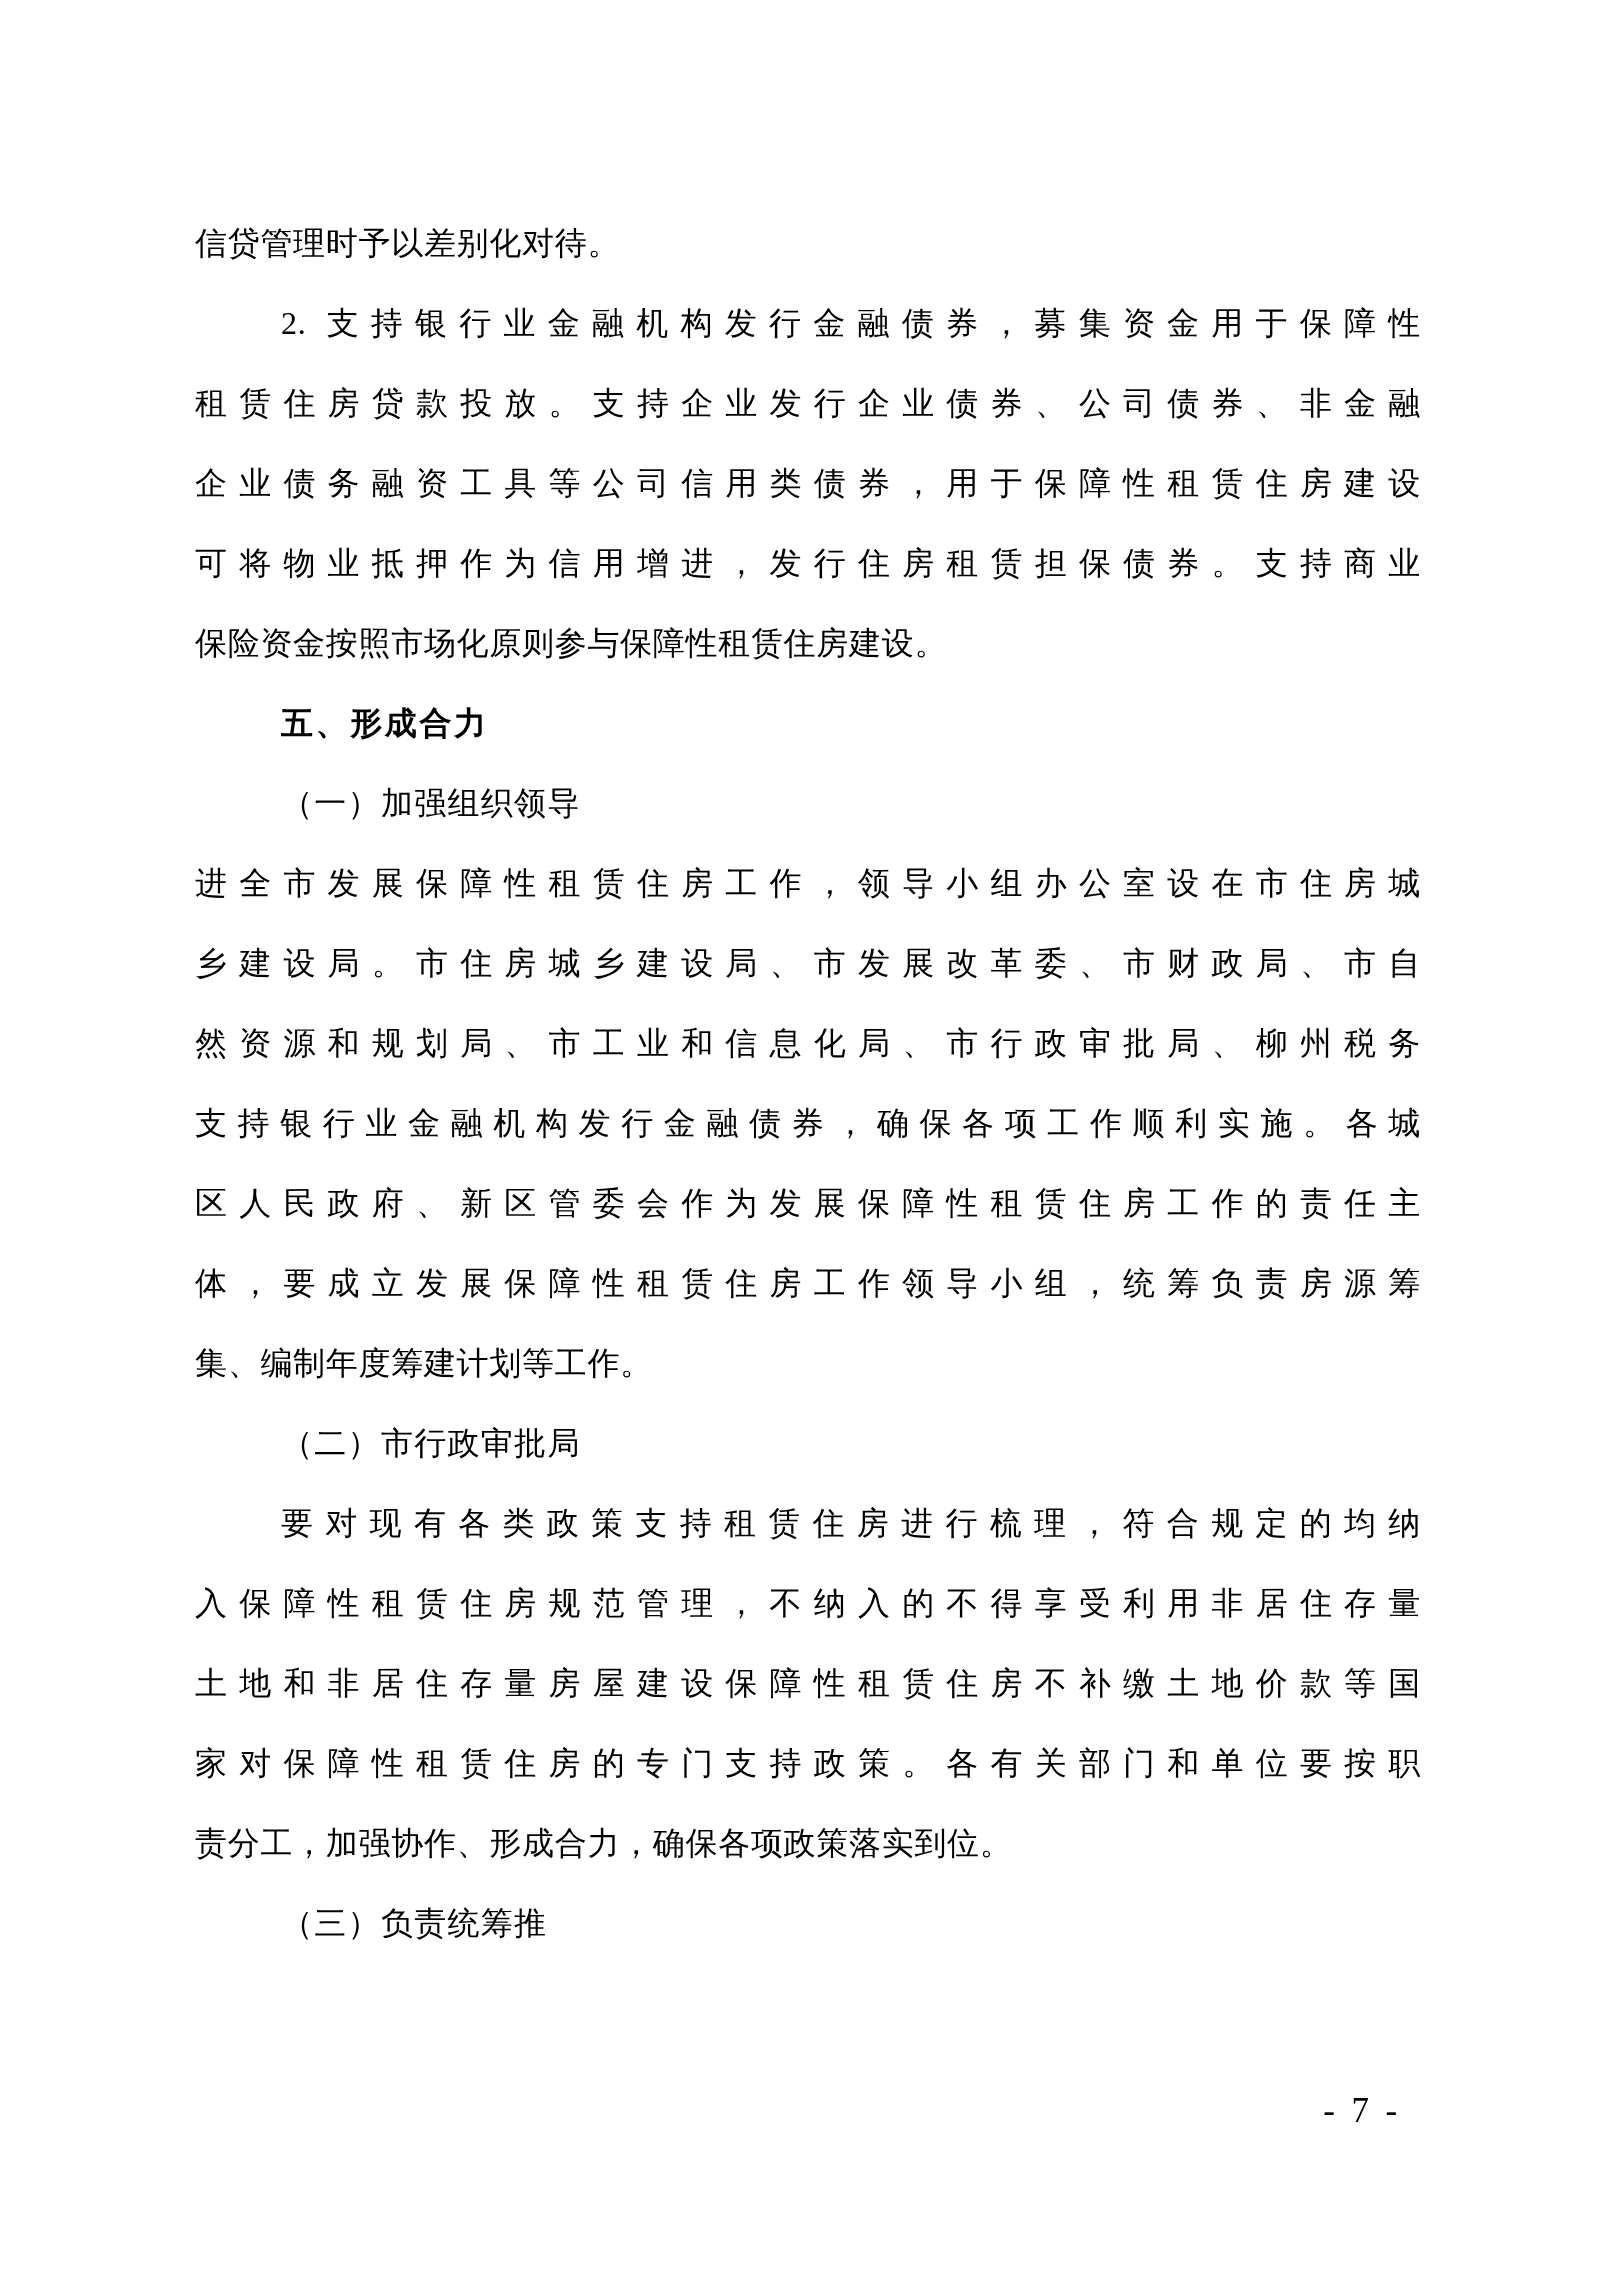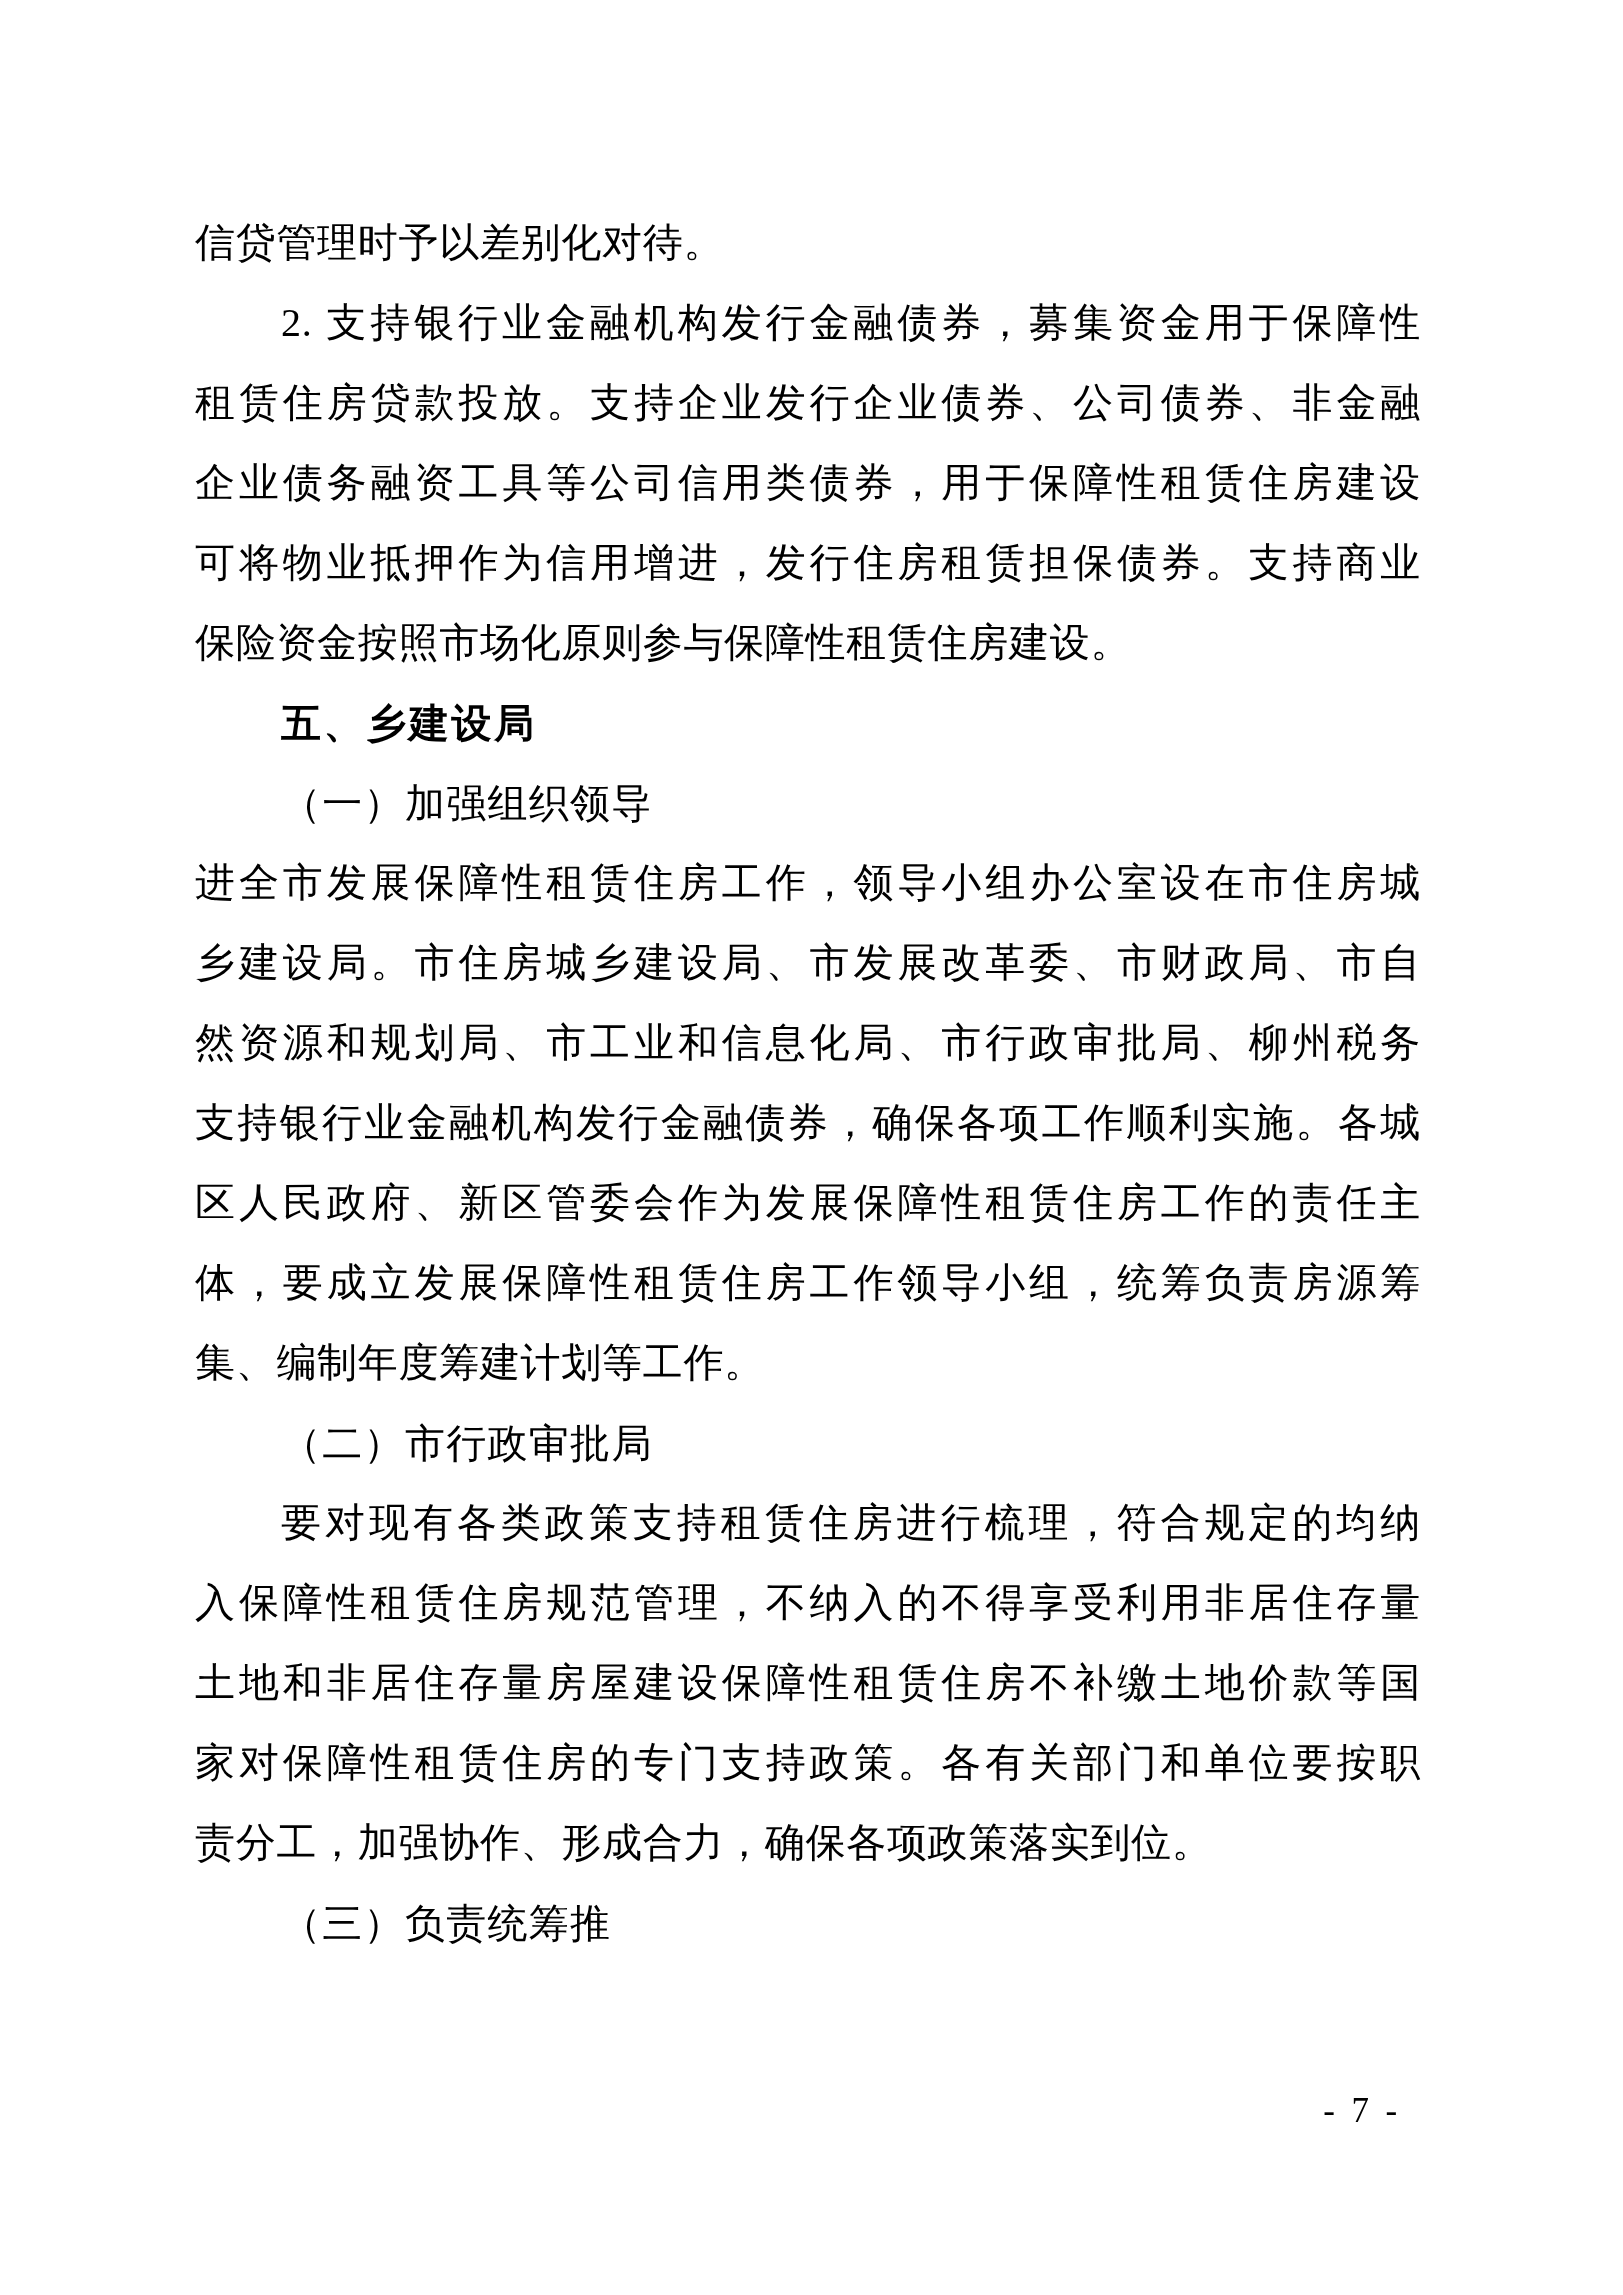"信贷管理时予以差别化对待。" .line { font-size: 40px -> 32px }
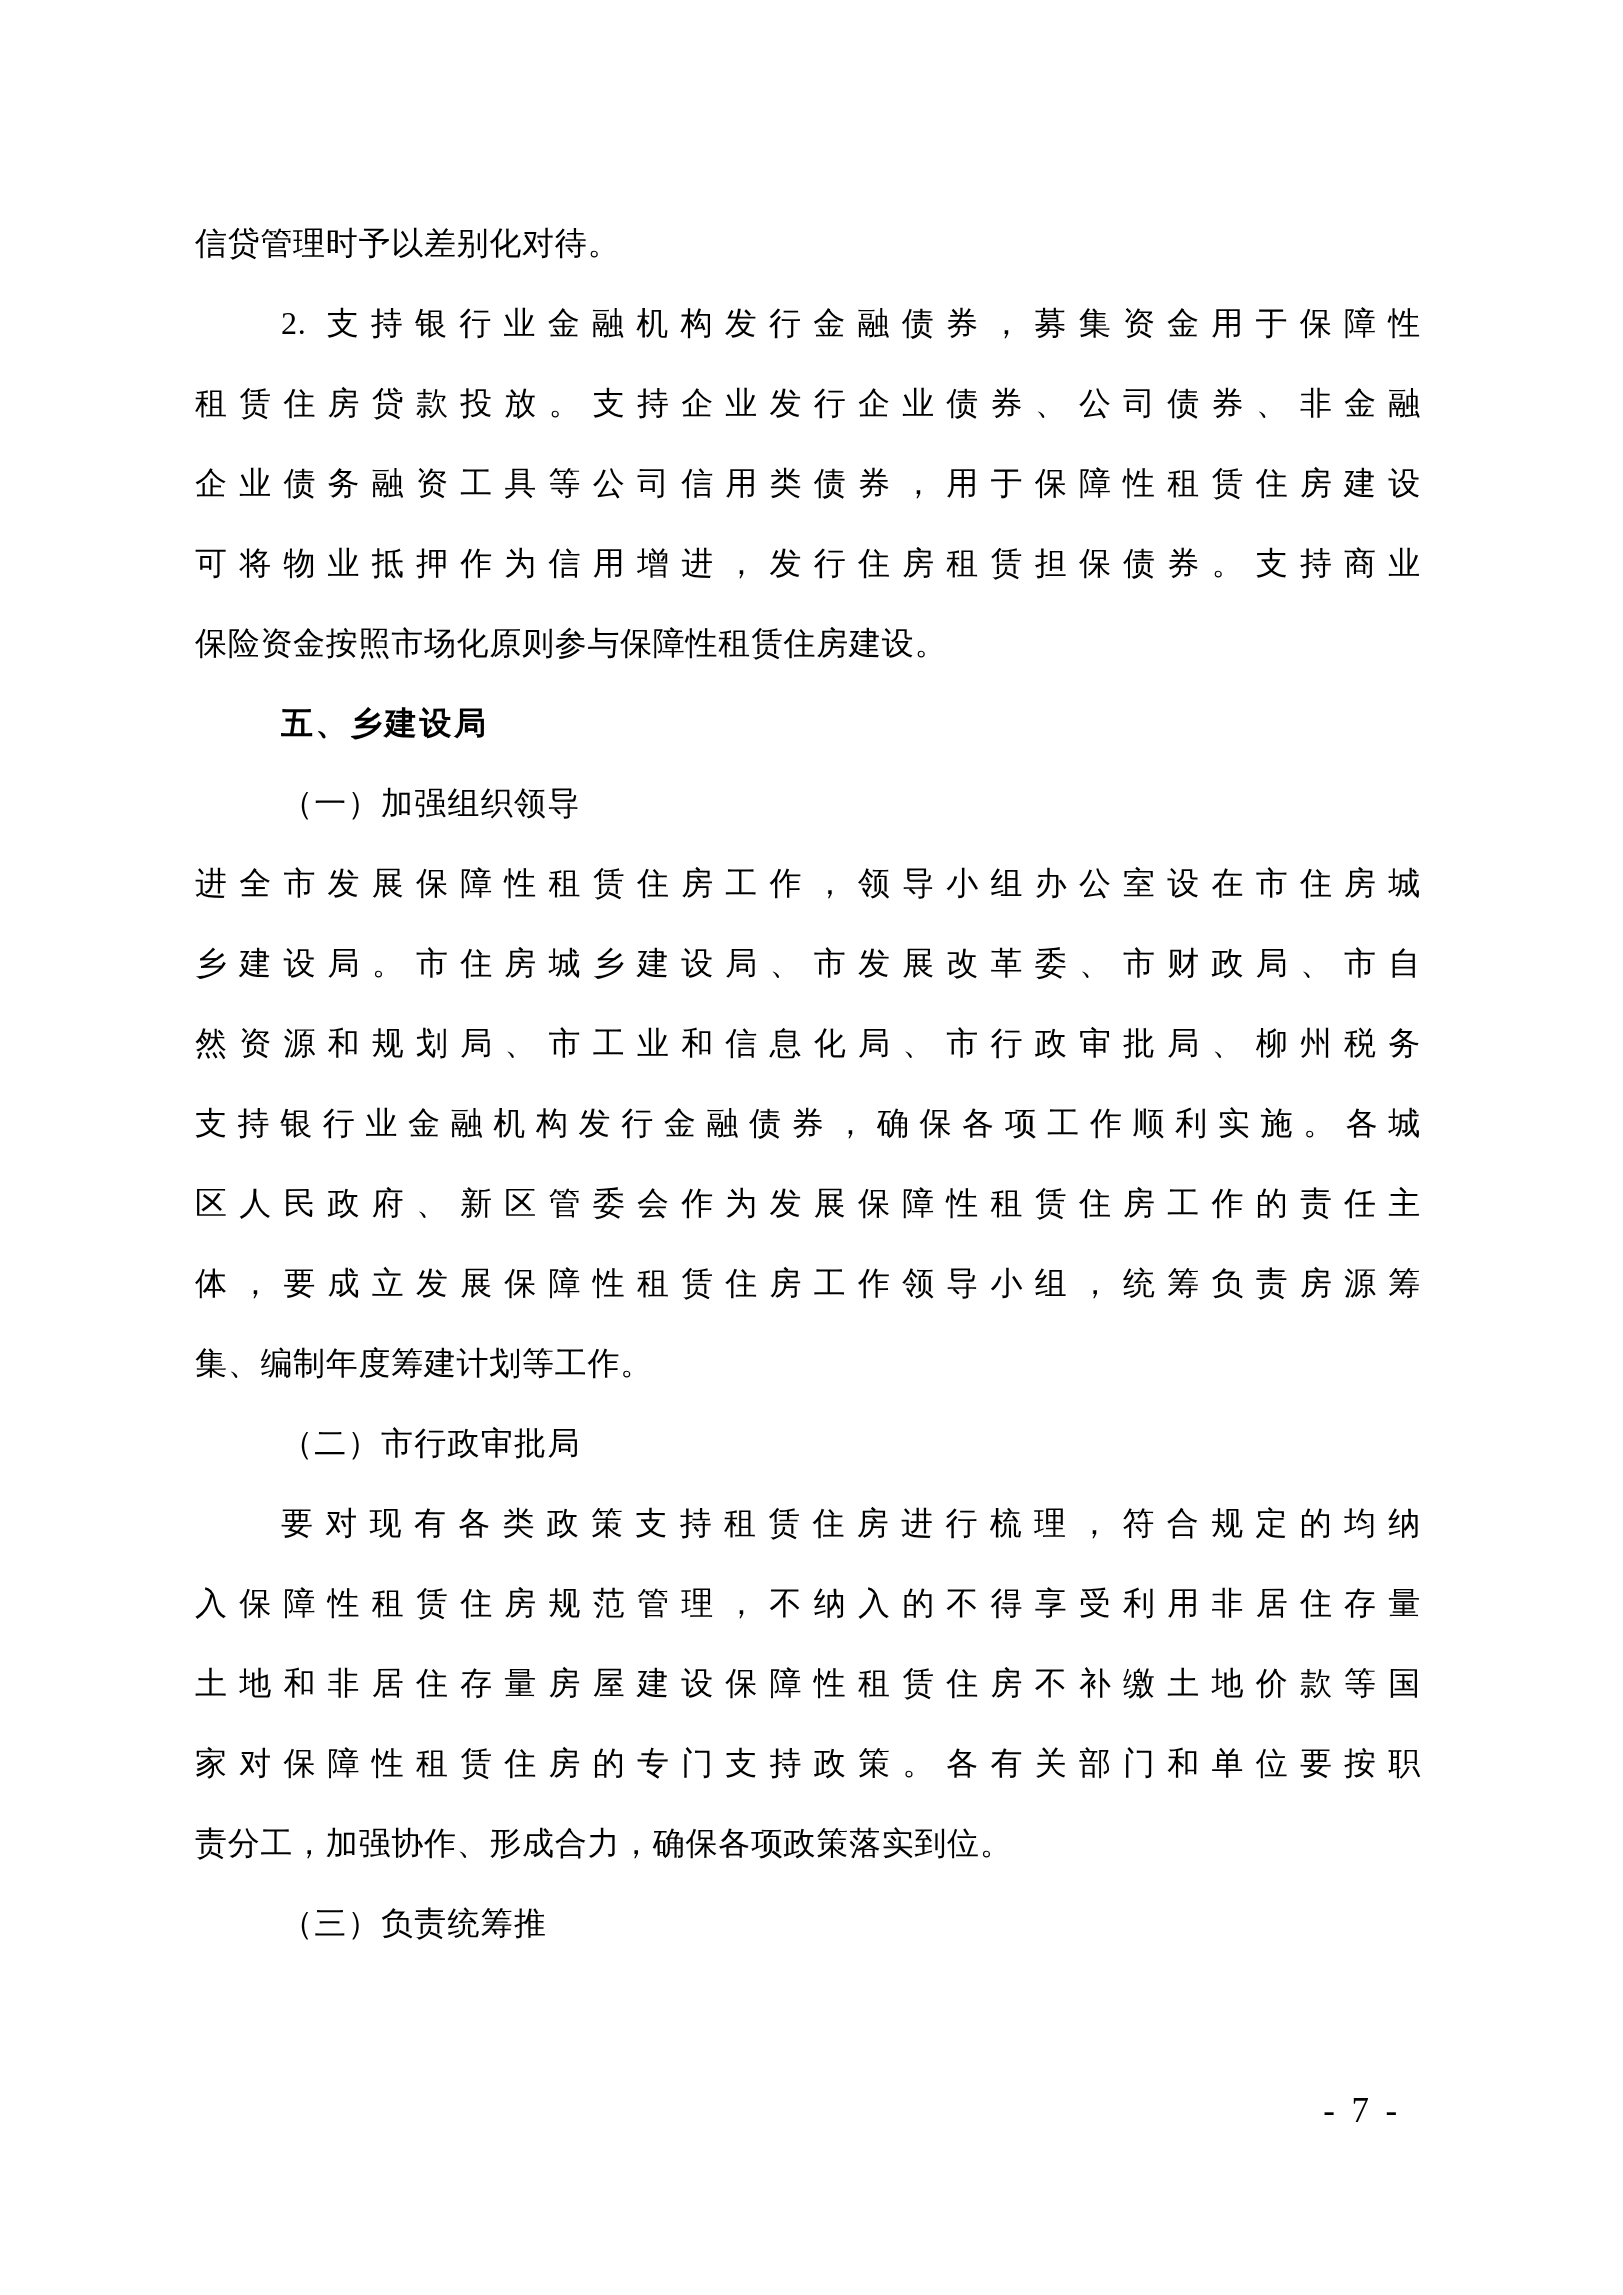"五、乡建设局" div.line { text: 乡建设局 -> 形成合力 }
